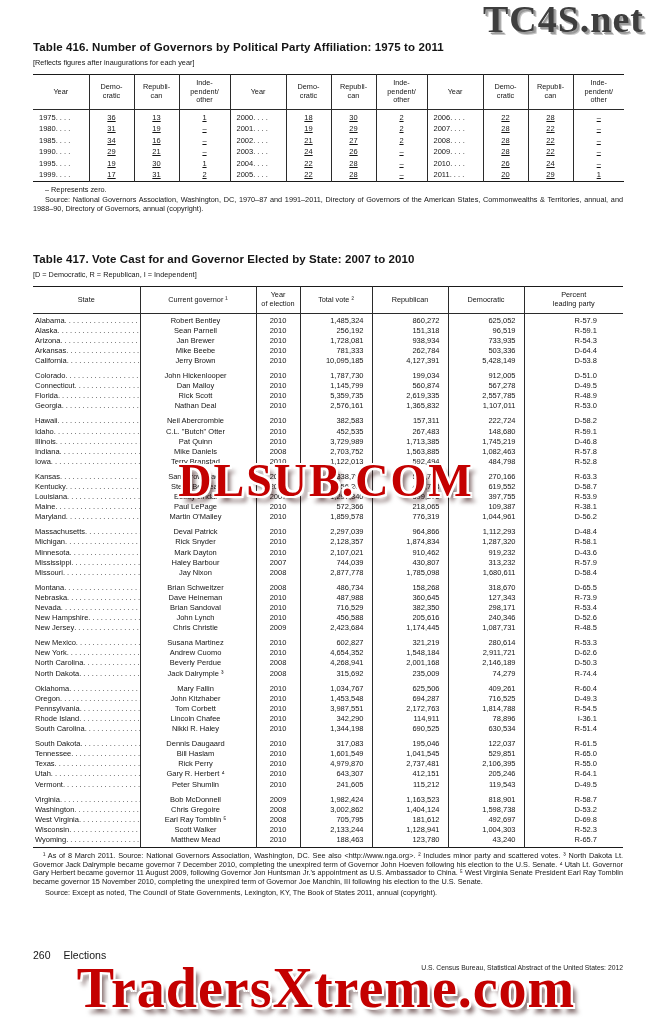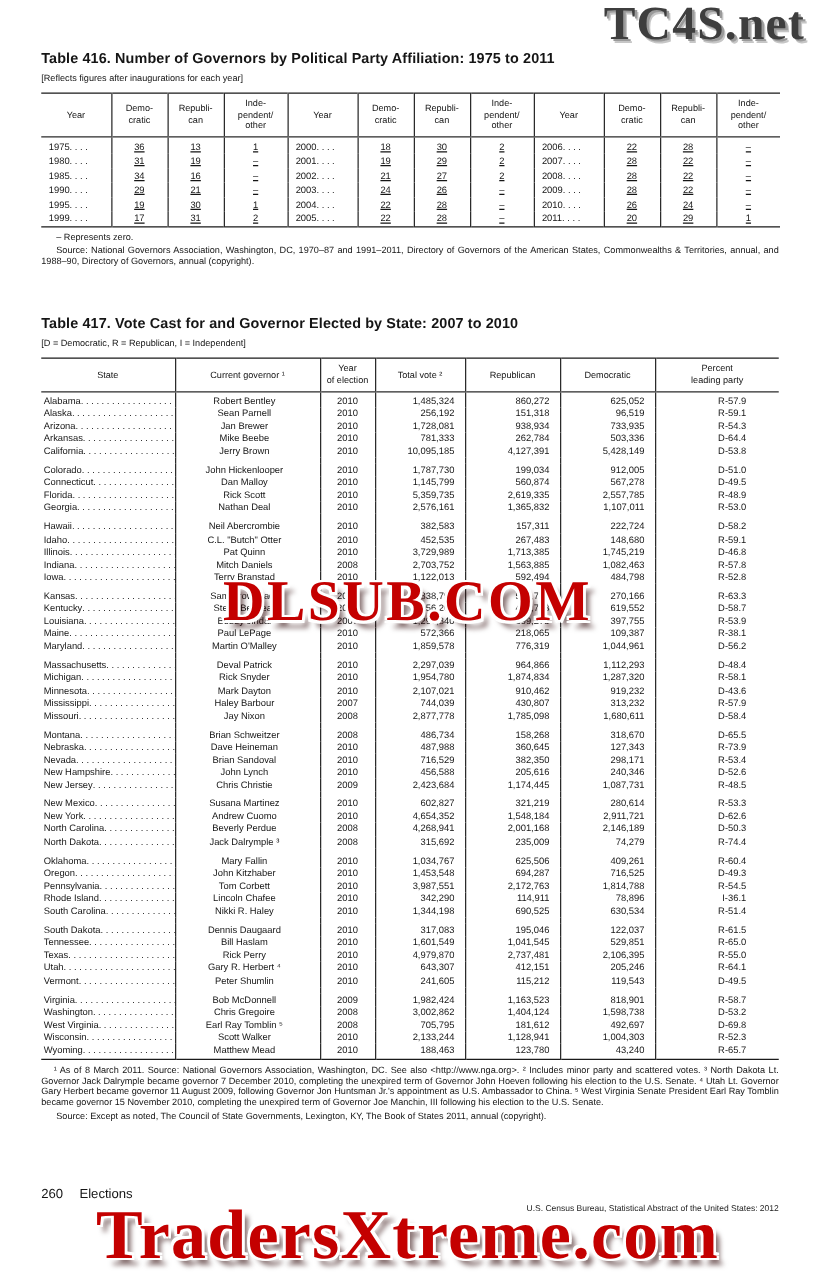"Mitch Daniels" td.gov { text: Mitch -> Mike }
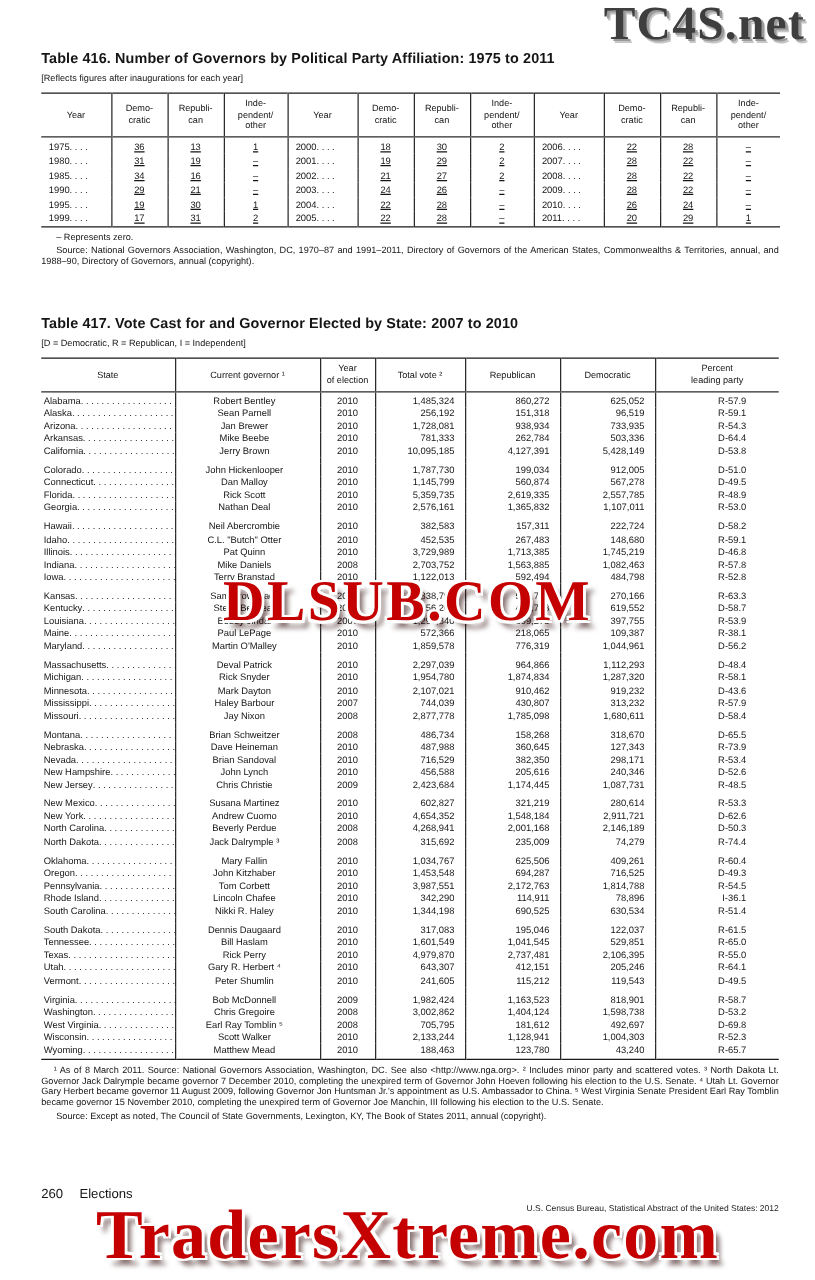"1,954,780" td.num { text: 1,954,780 -> 2,128,357 }
